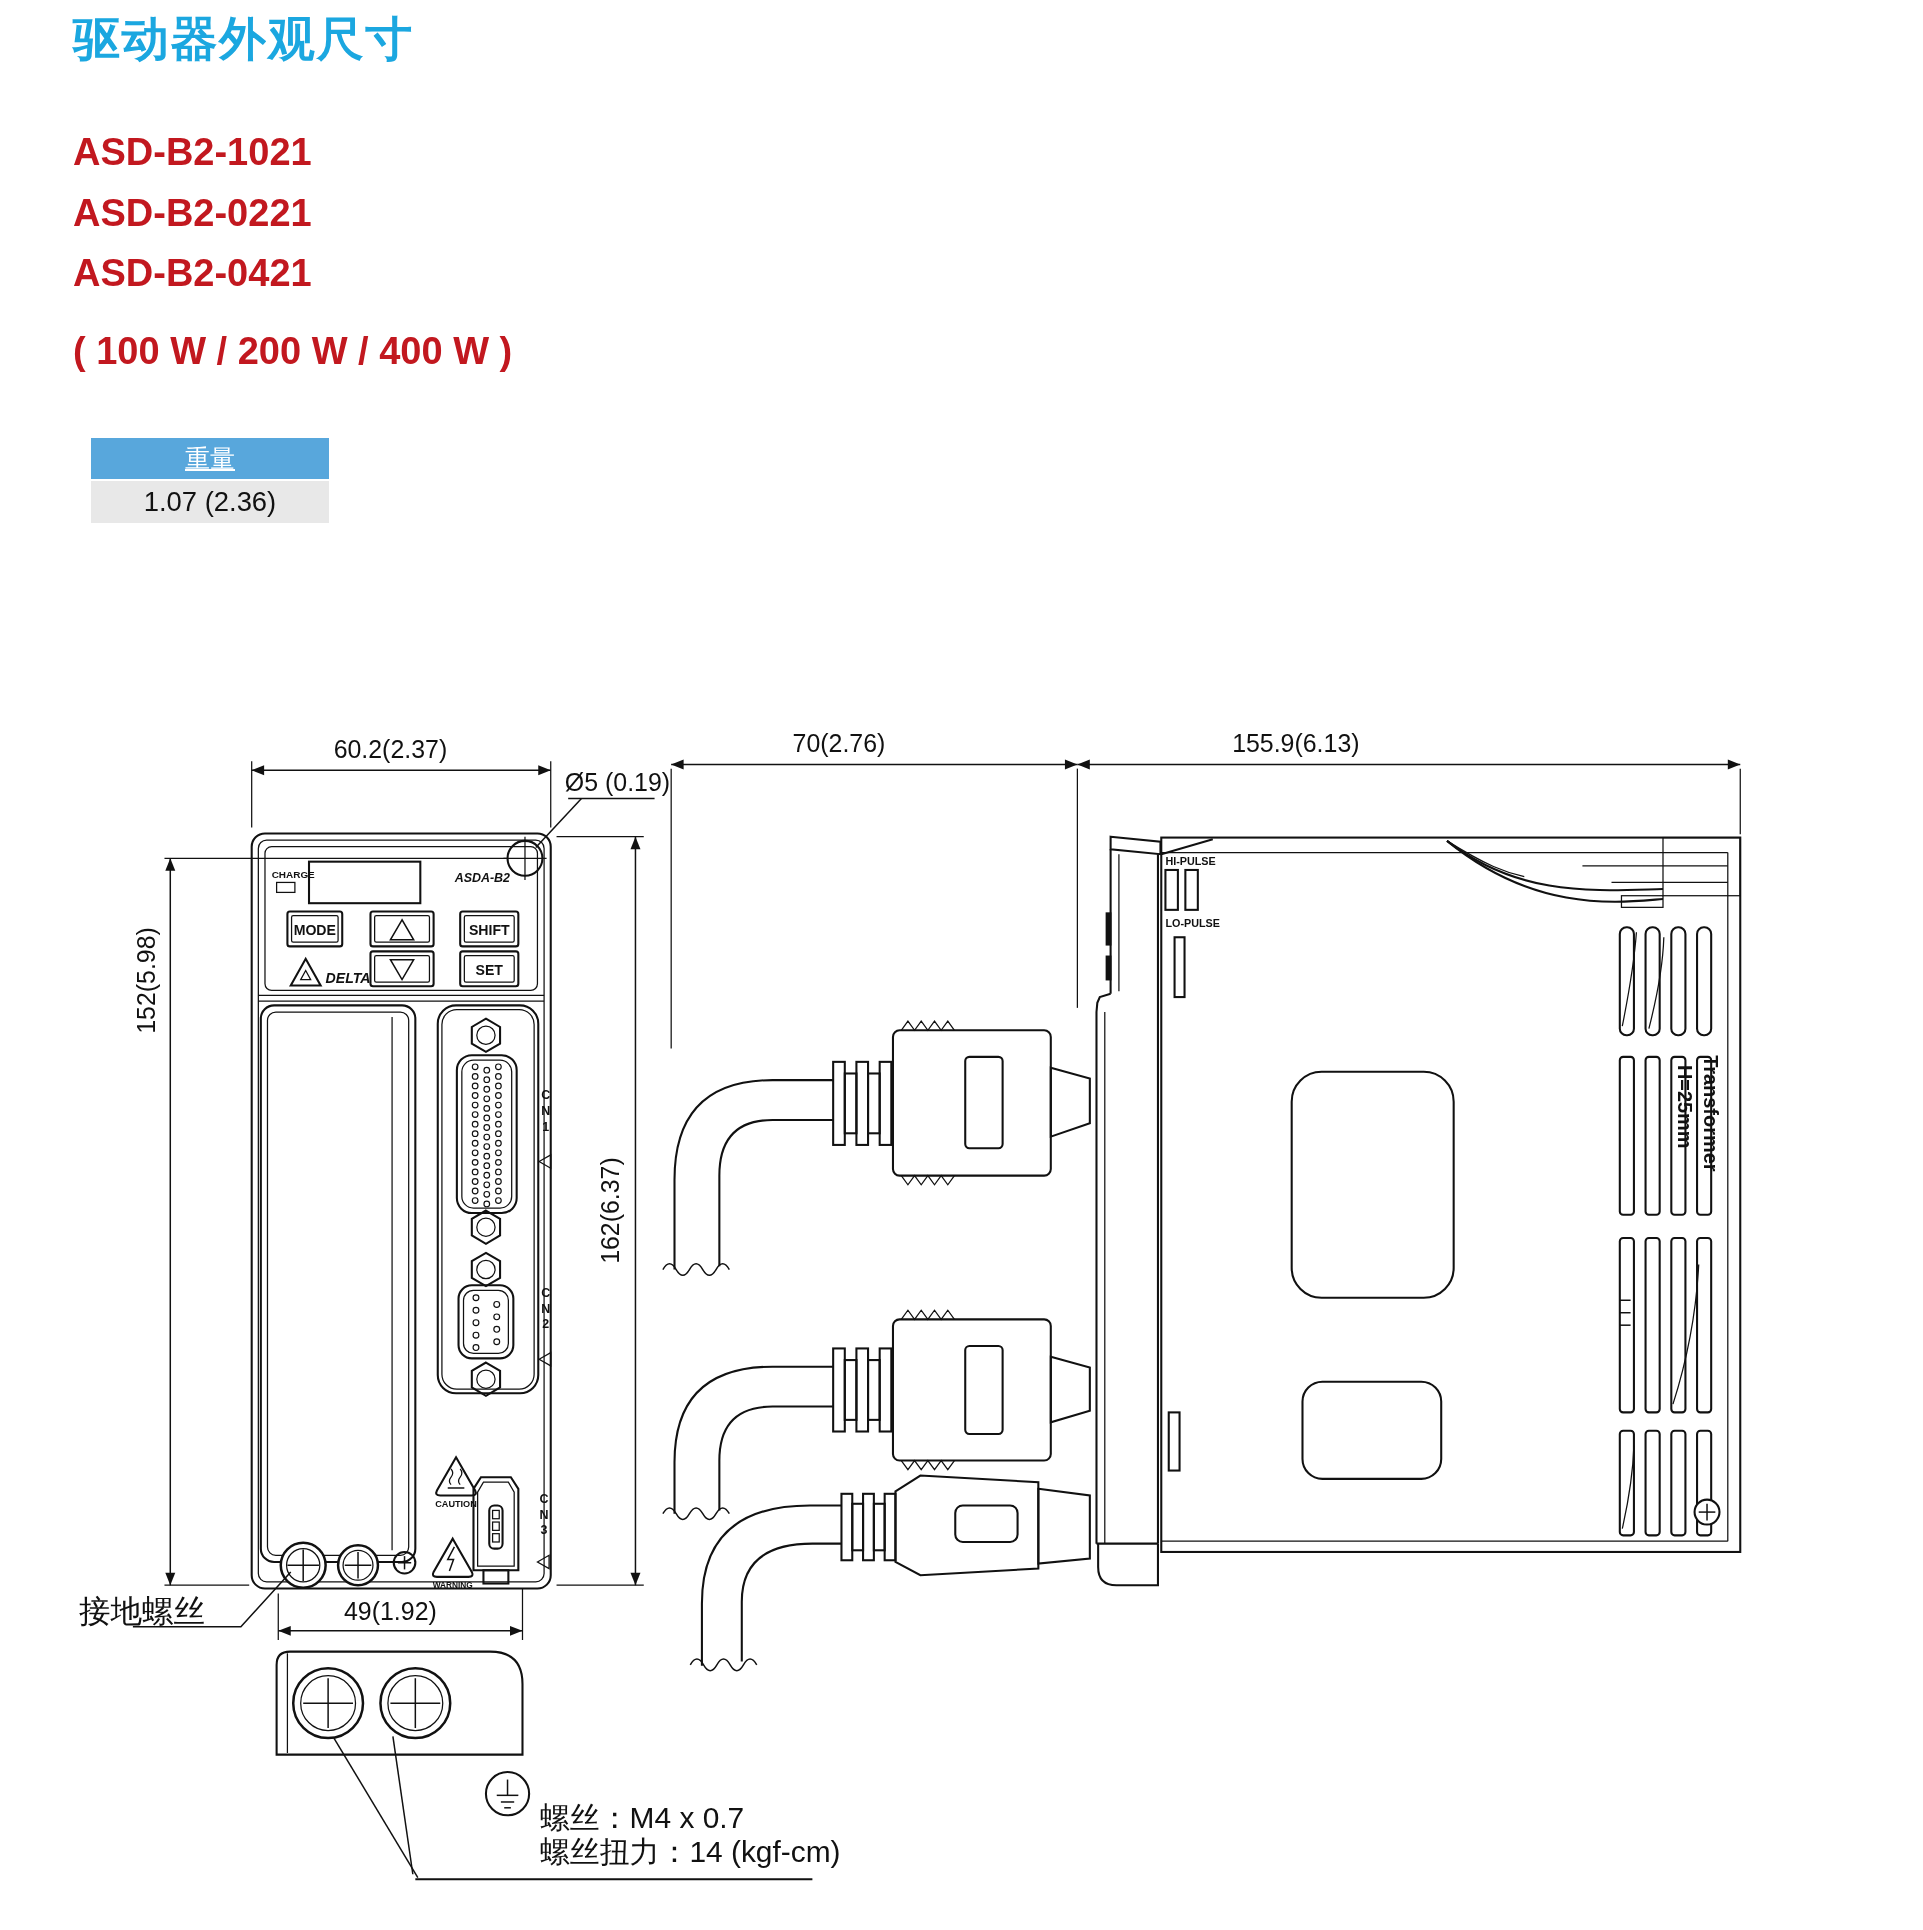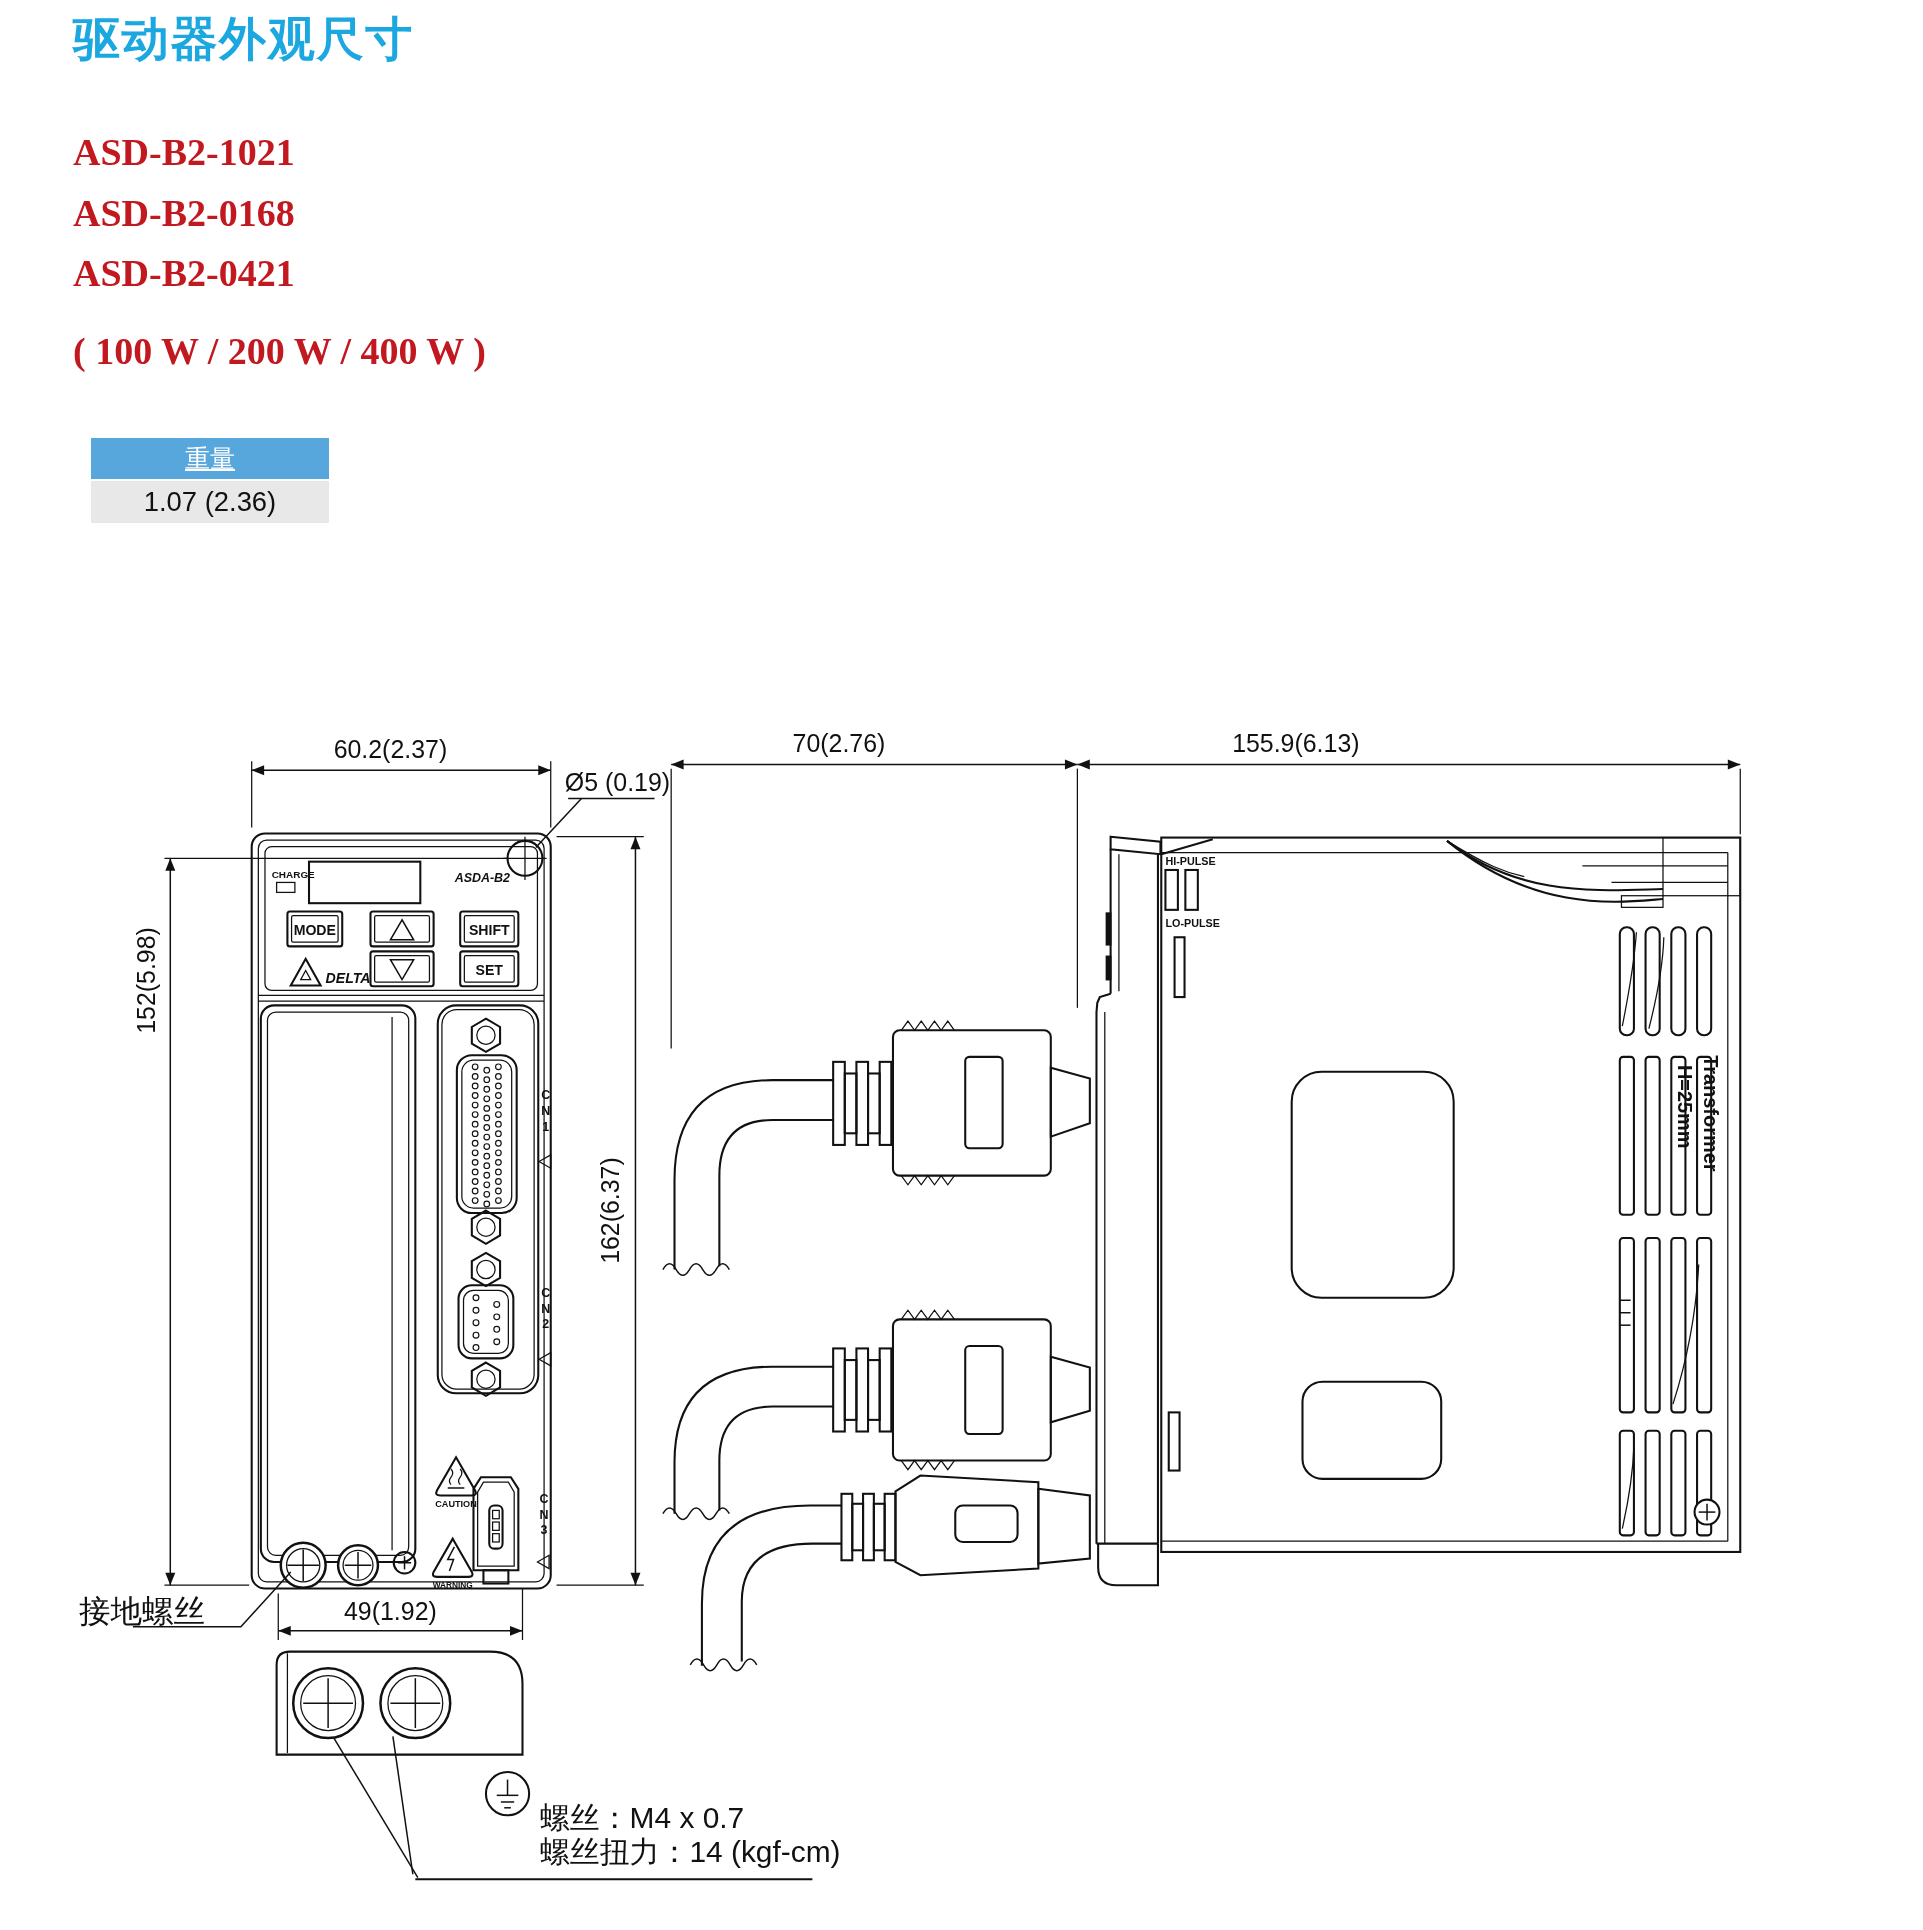"ASD-B2-1021" .model { font-family: Liberation Serif, serif -> none }
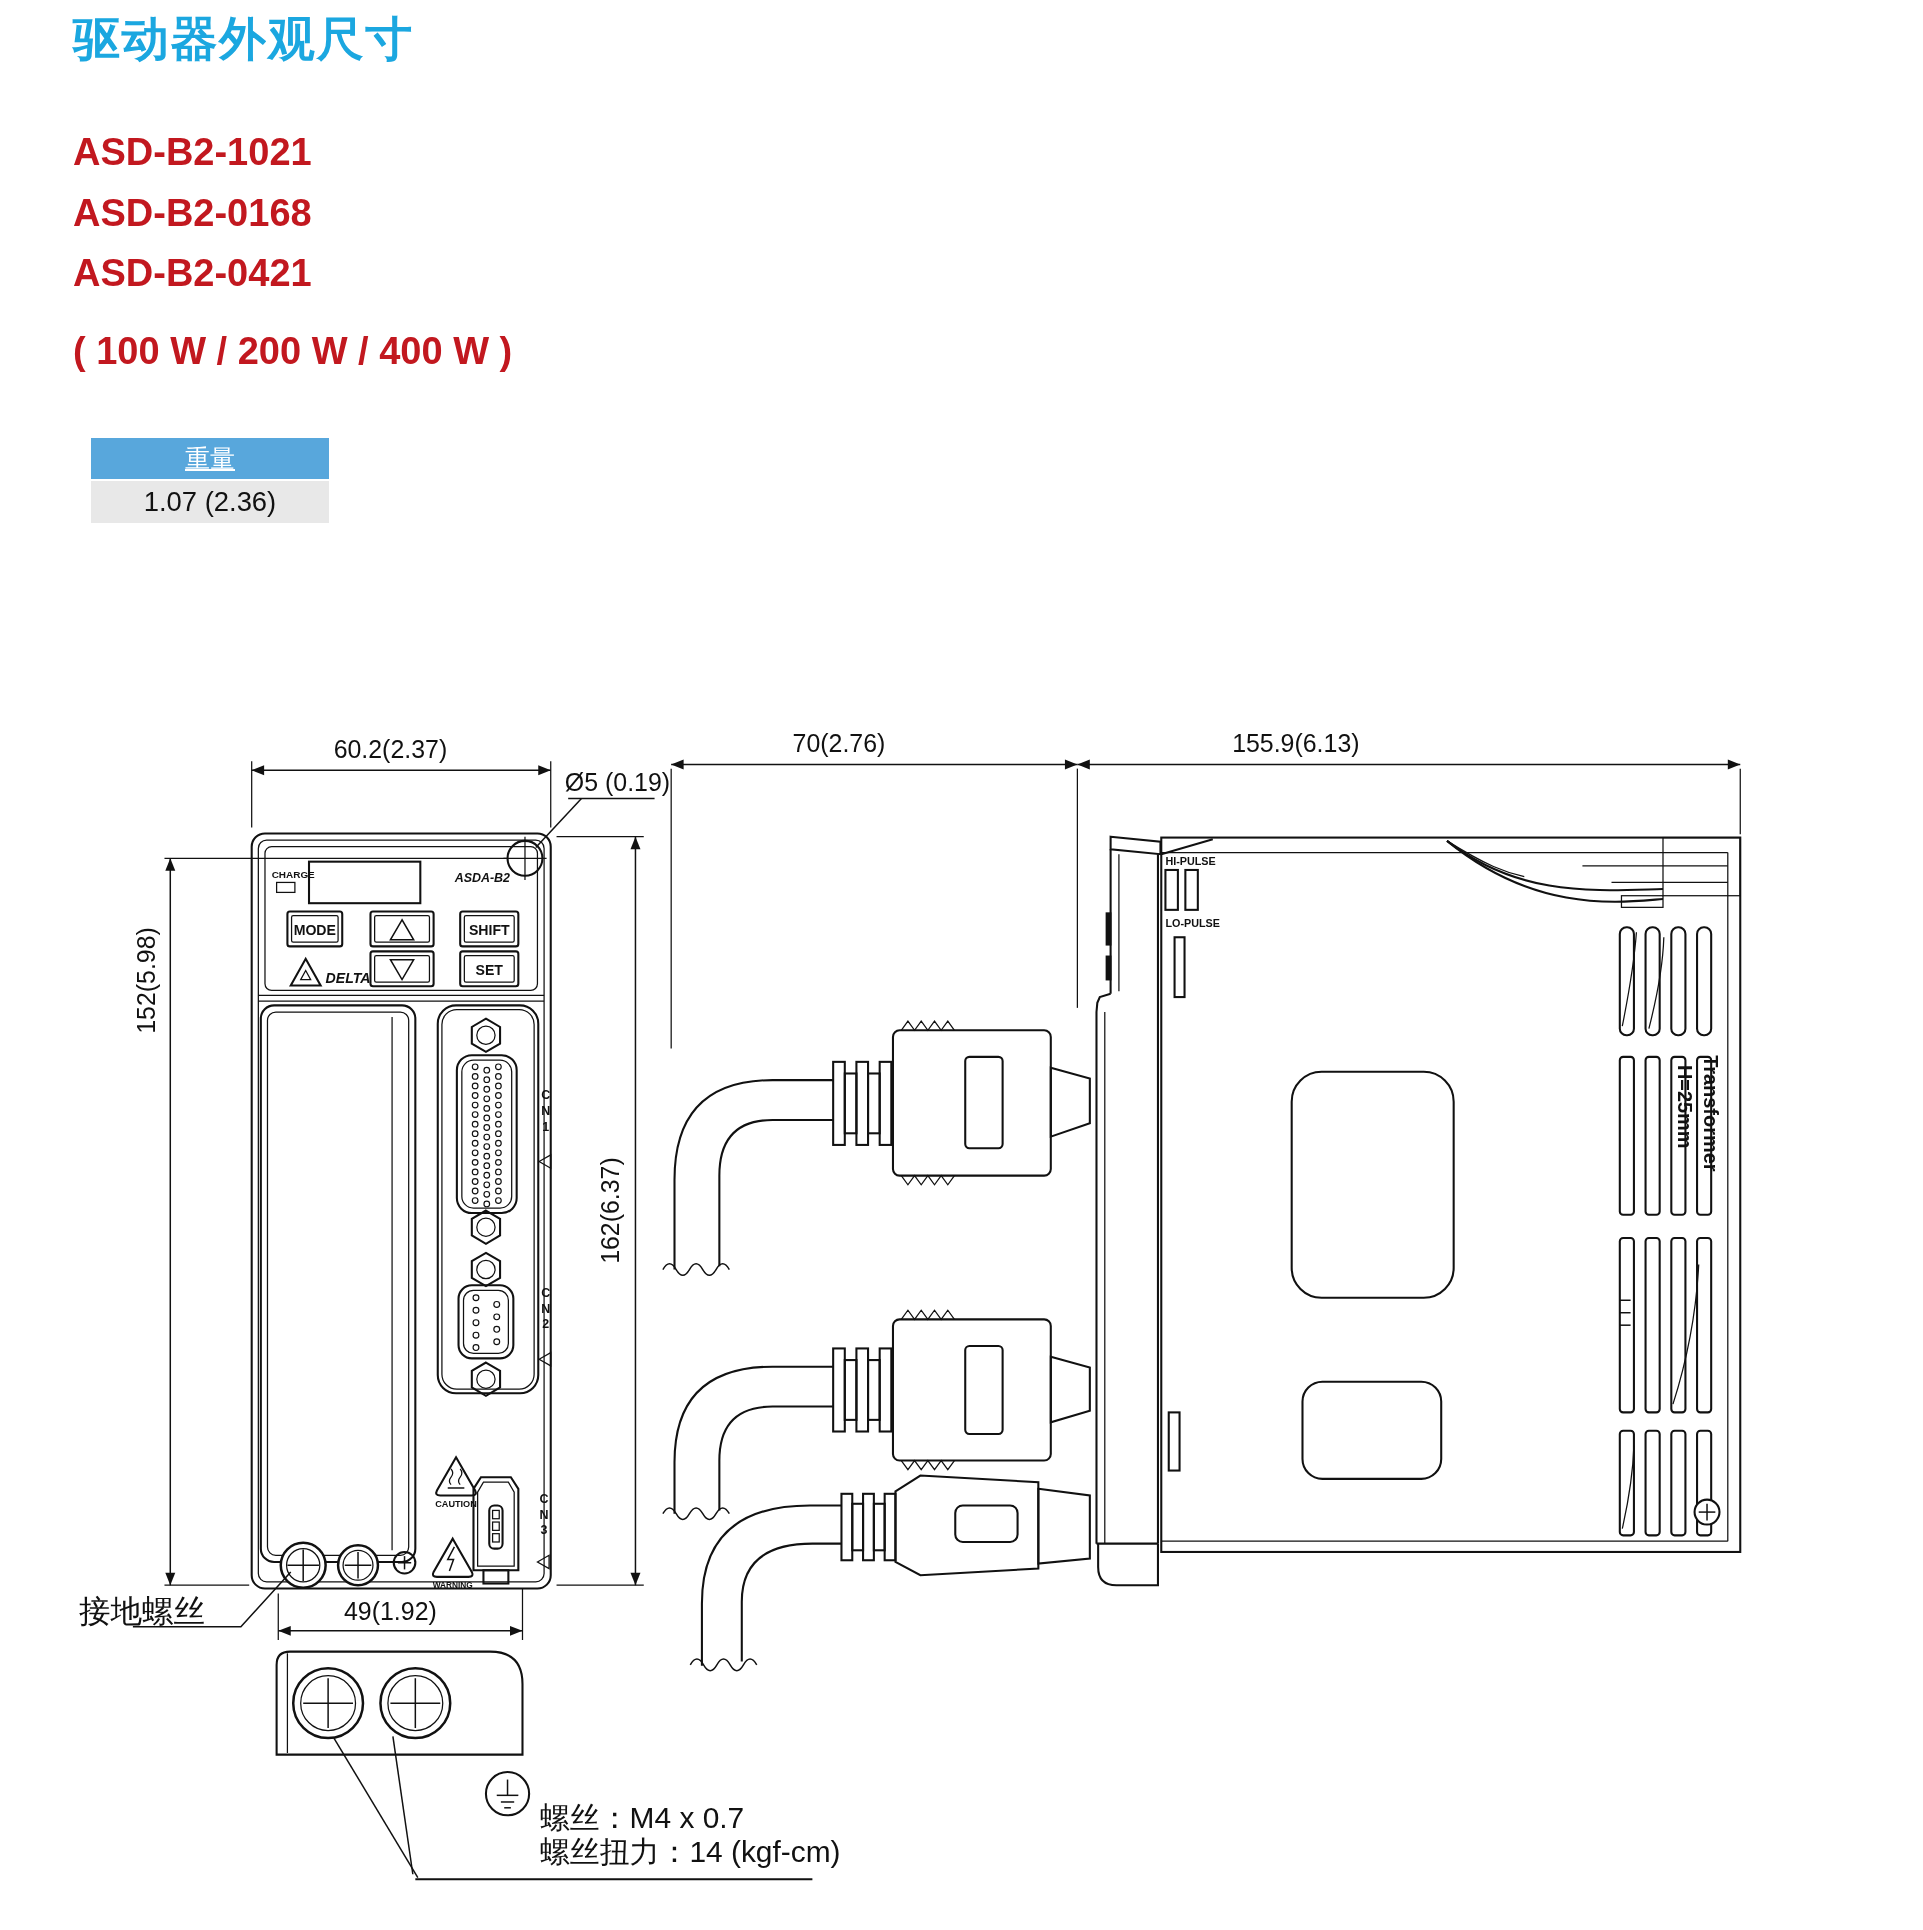"ASD-B2-0168" div.abs { text: ASD-B2-0168 -> ASD-B2-0221 }
